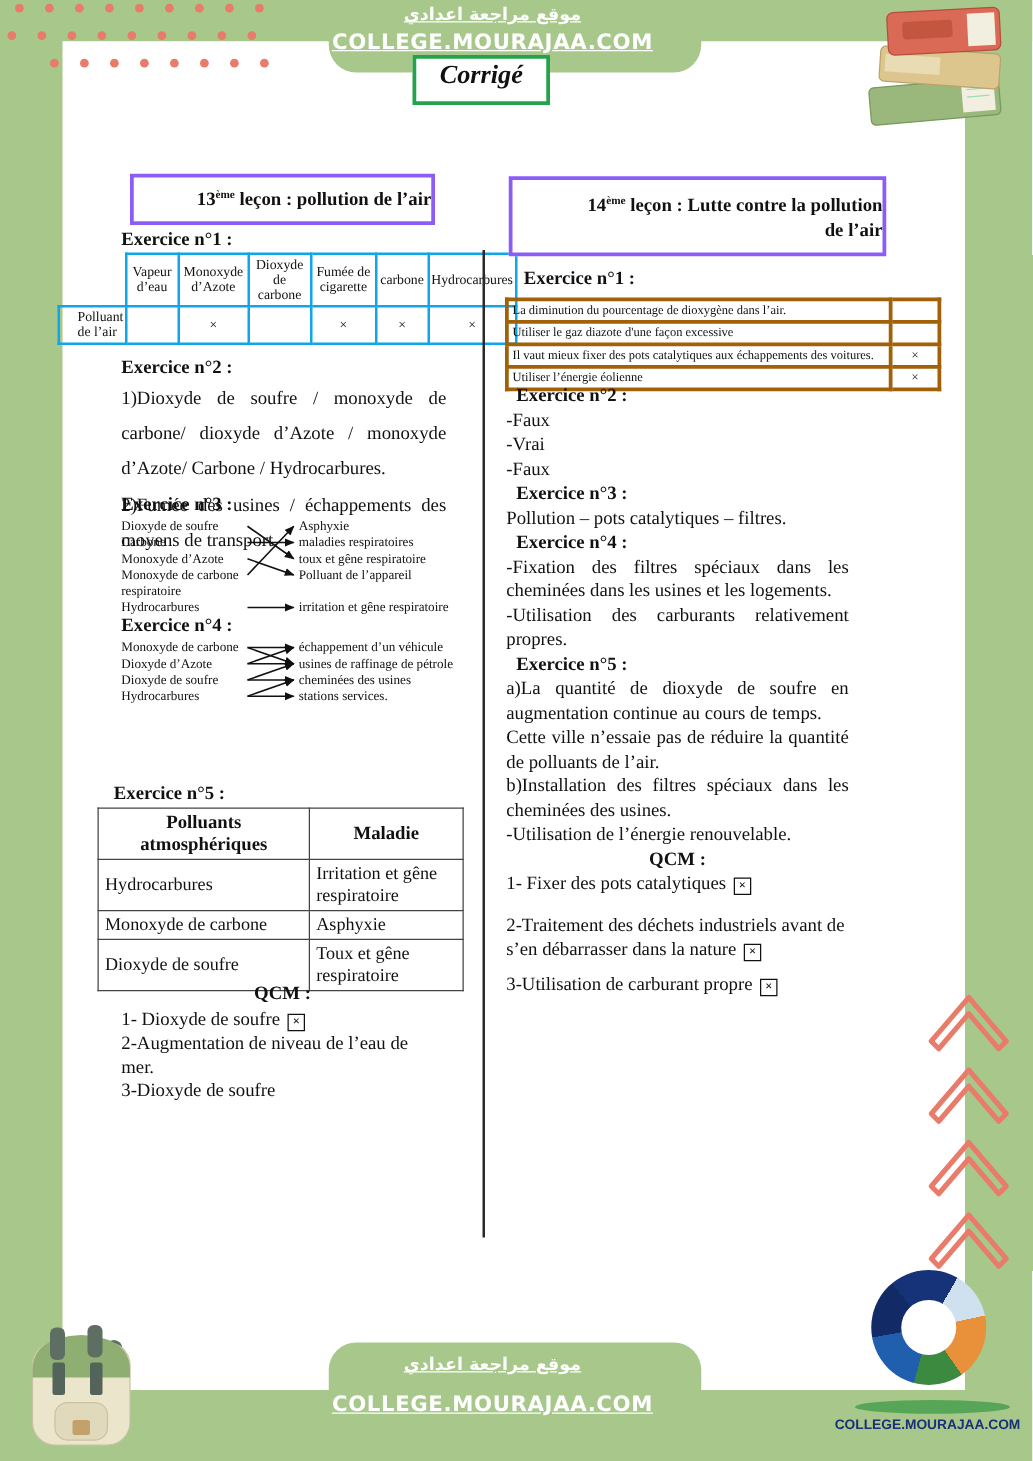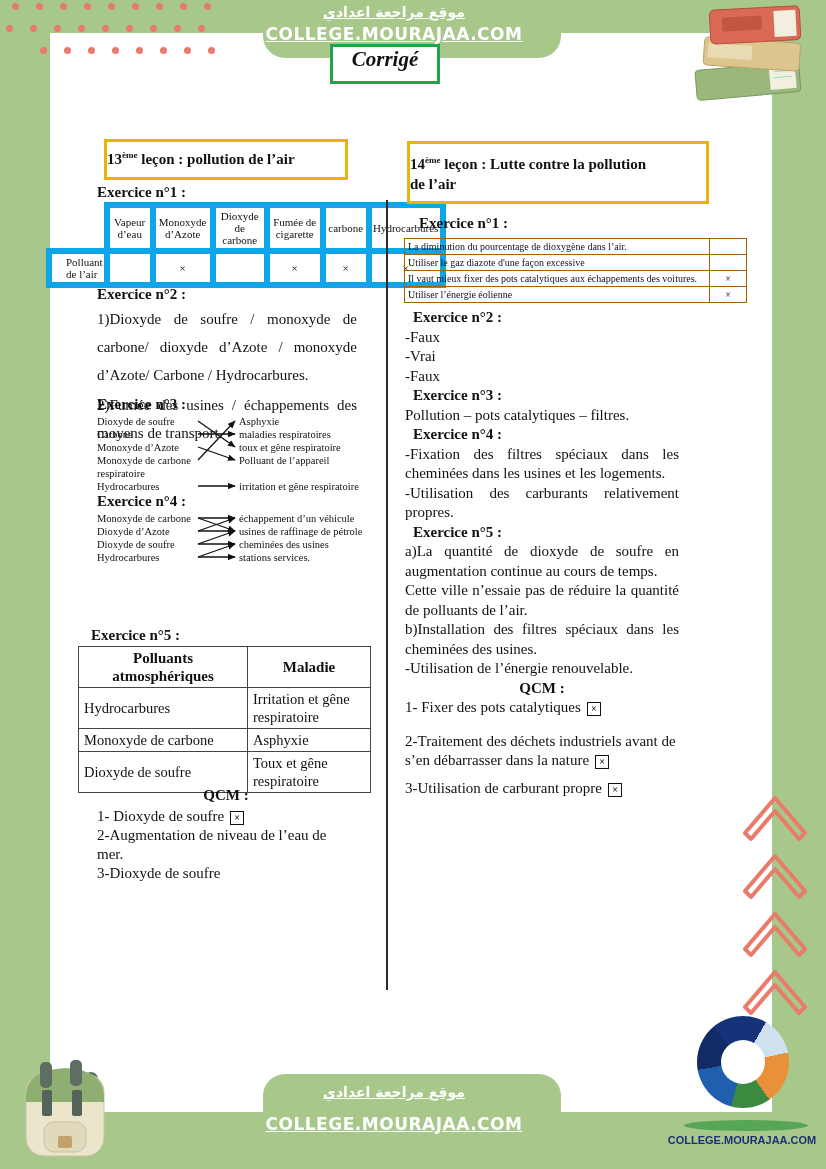"13ème leçon : pollution de" .lesson-box { border: 3px solid #eab308 -> 3px solid #8b5cf6; text-align: left -> right }
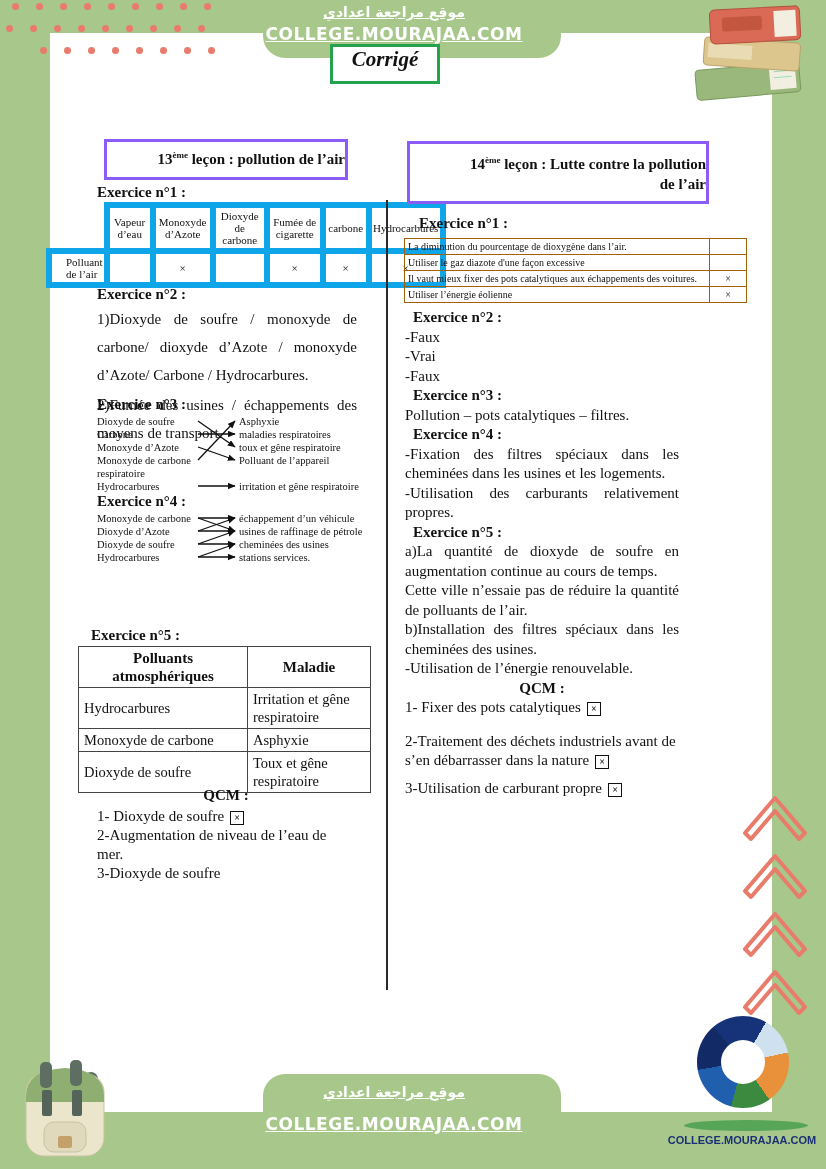"Vapeur d’eau" #l-table1 td { border: 6px solid #0ea5e9 -> 2px solid #0ea5e9 }
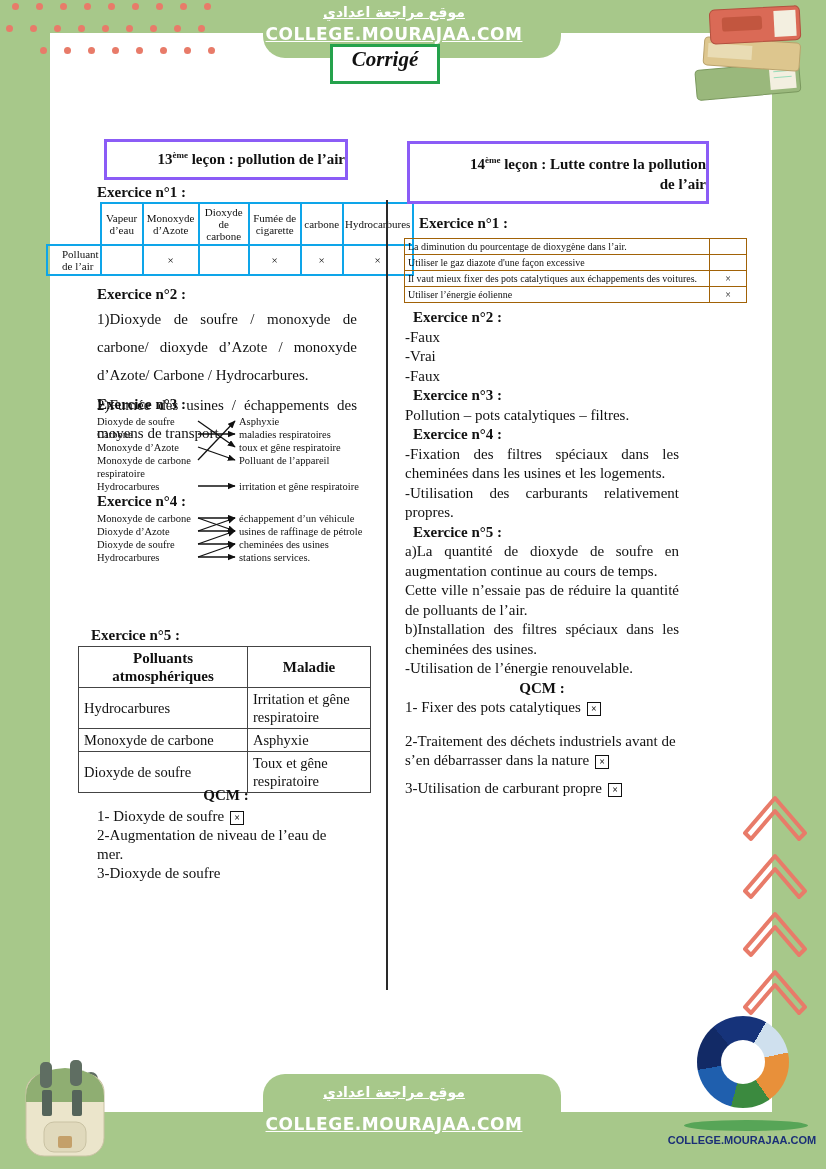"La diminution du pourcentage de" #r-table1 td { border: 1px solid #a16207 -> 3px solid #a16207 }
